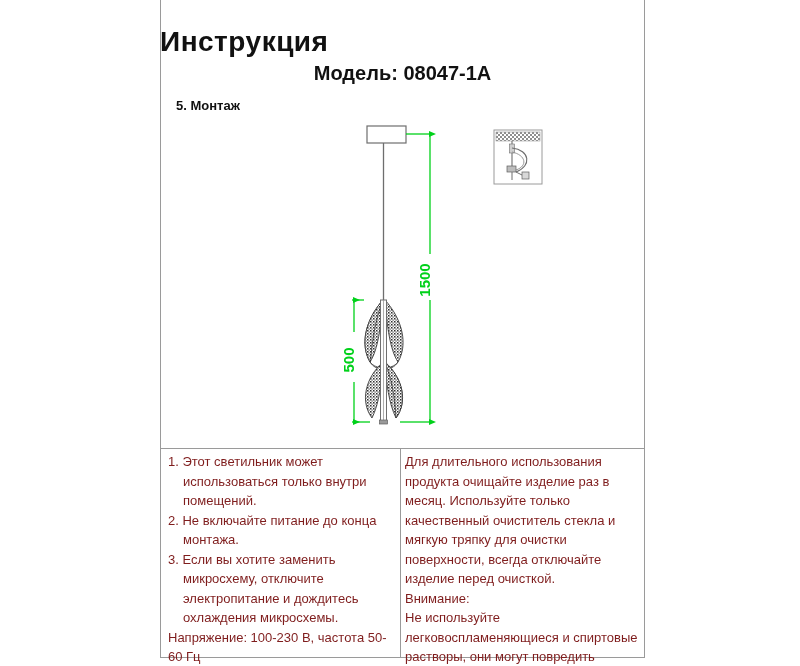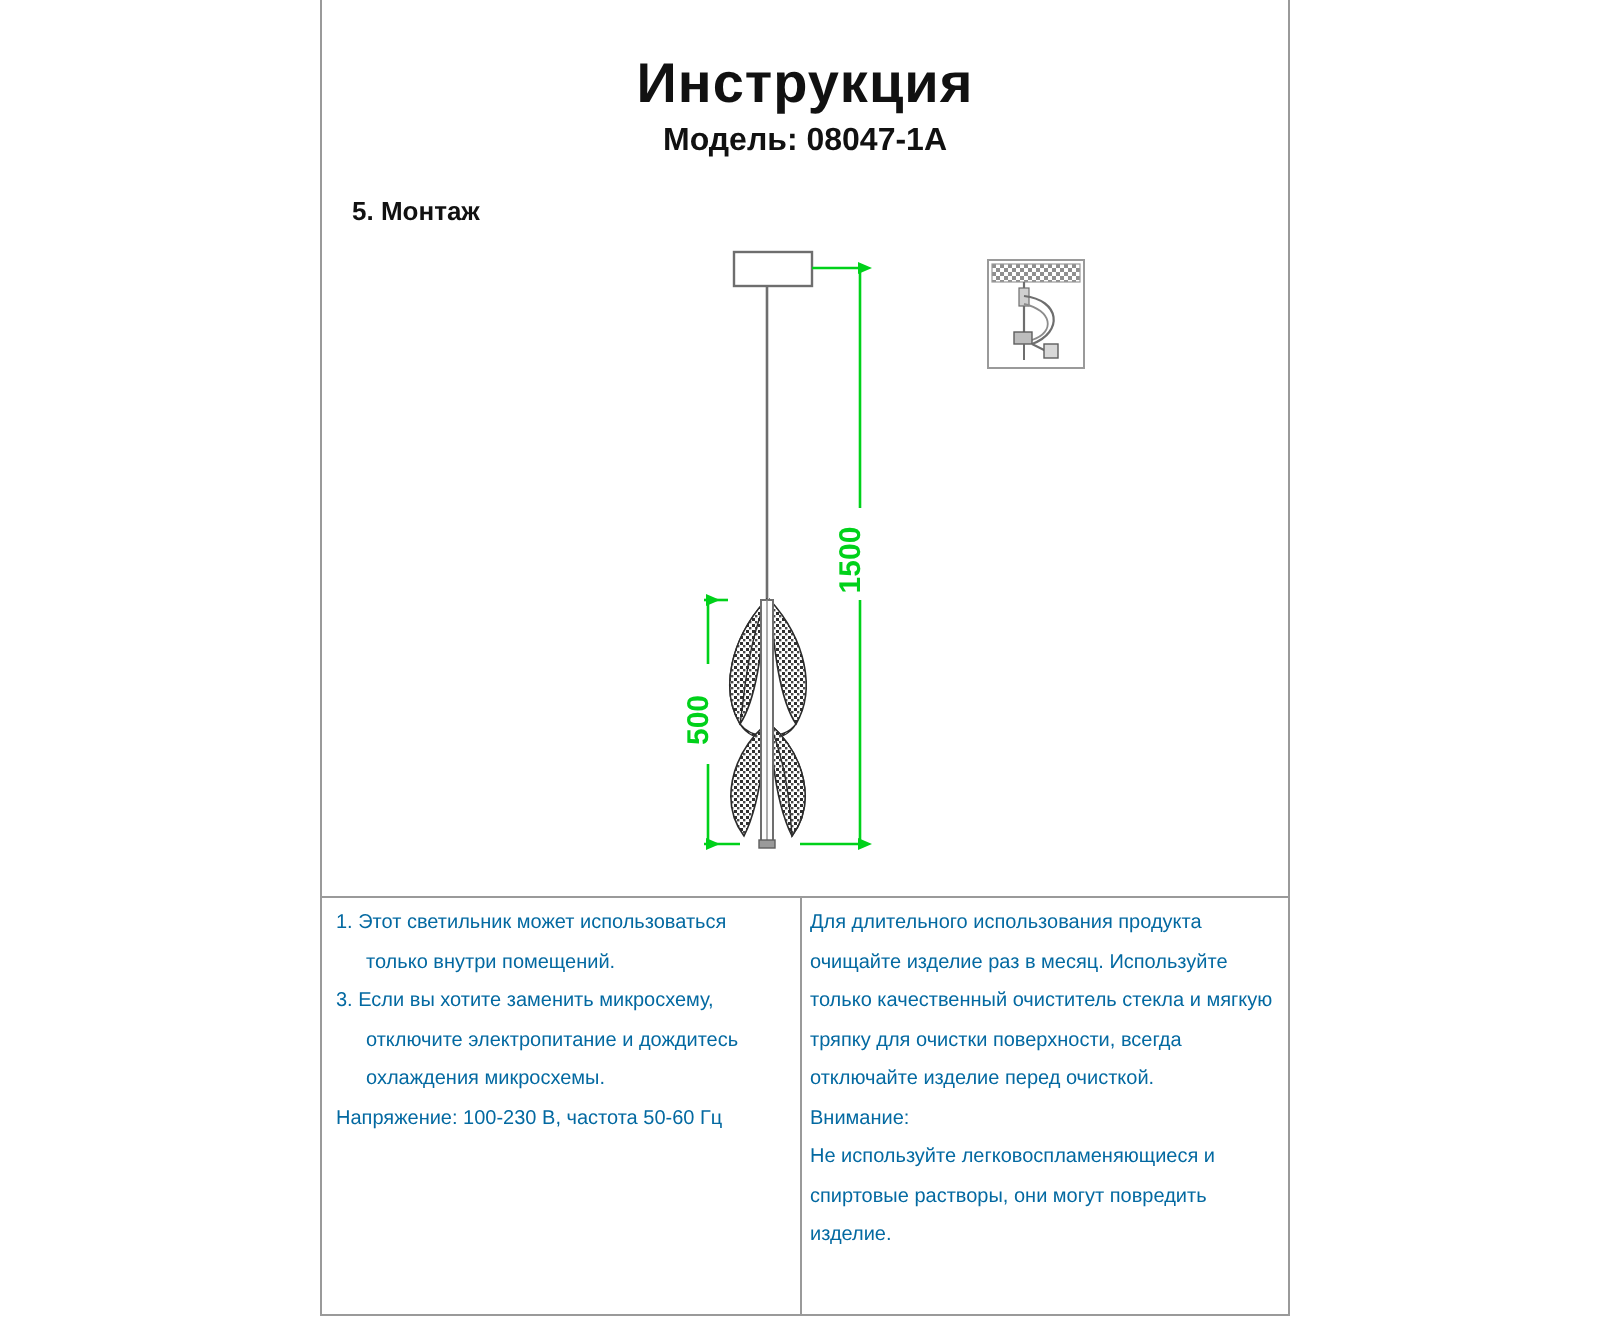"Инструкция" #doc-title { text-align: center -> none }
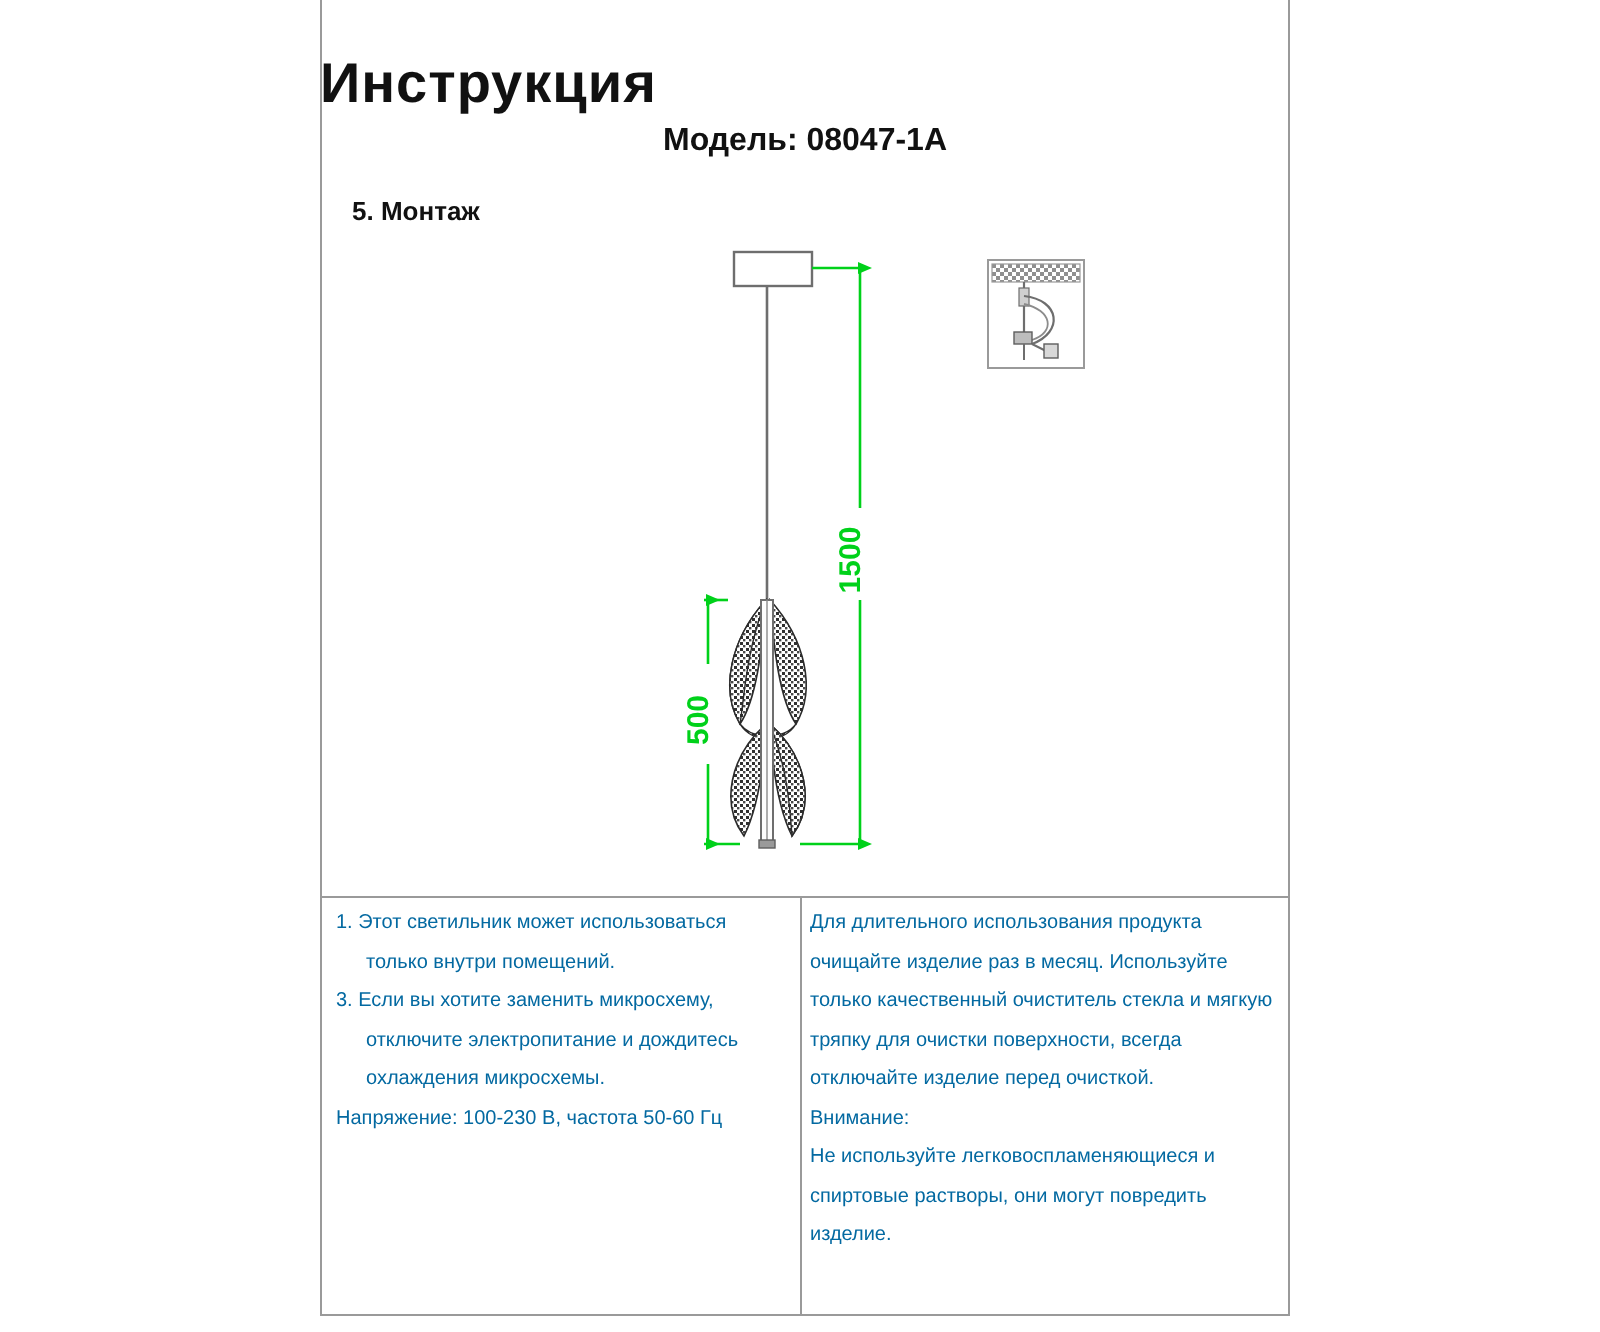"Модель: 08047-1A" #doc-model { font-size: 16px -> 20px }
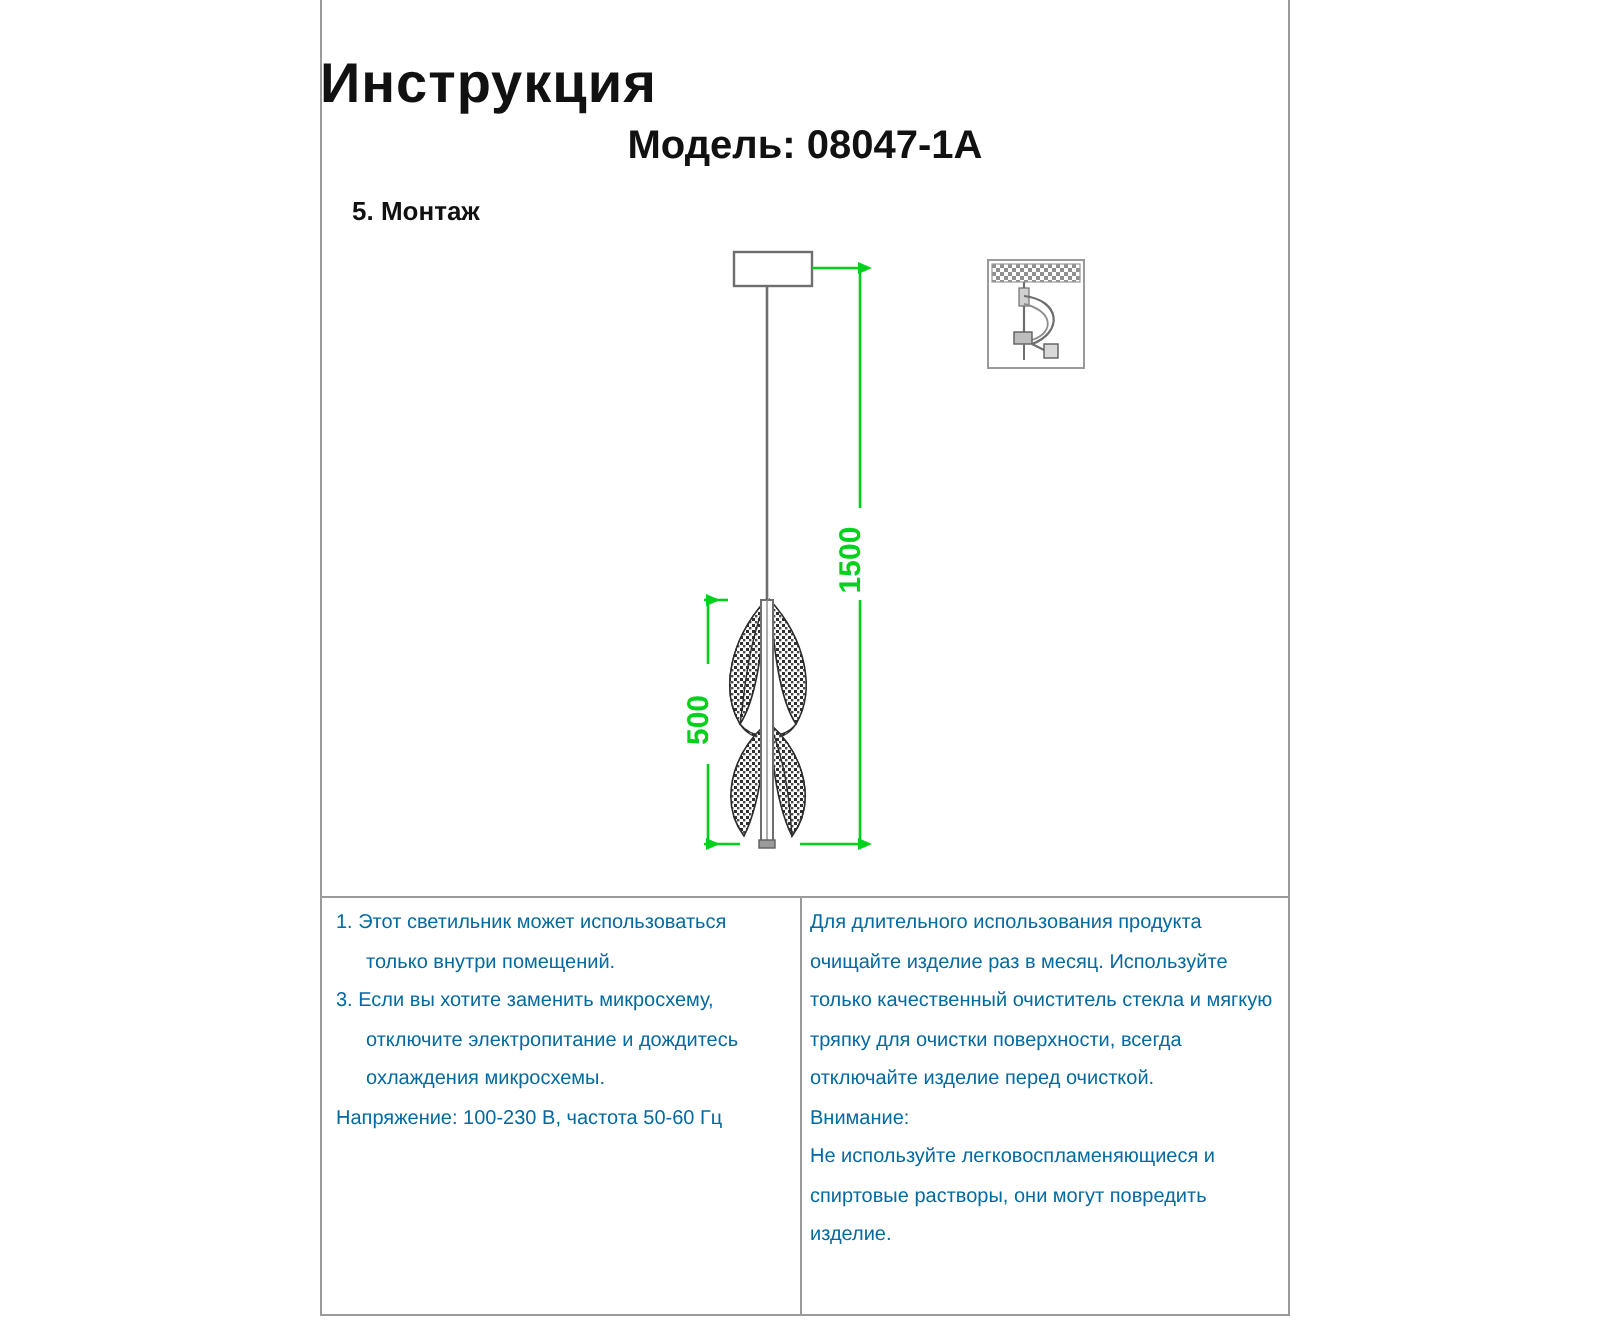"1. Этот светильник может использоваться" .text-col { color: #0369a1 -> #7f1d1d; font-size: 10px -> 13px }
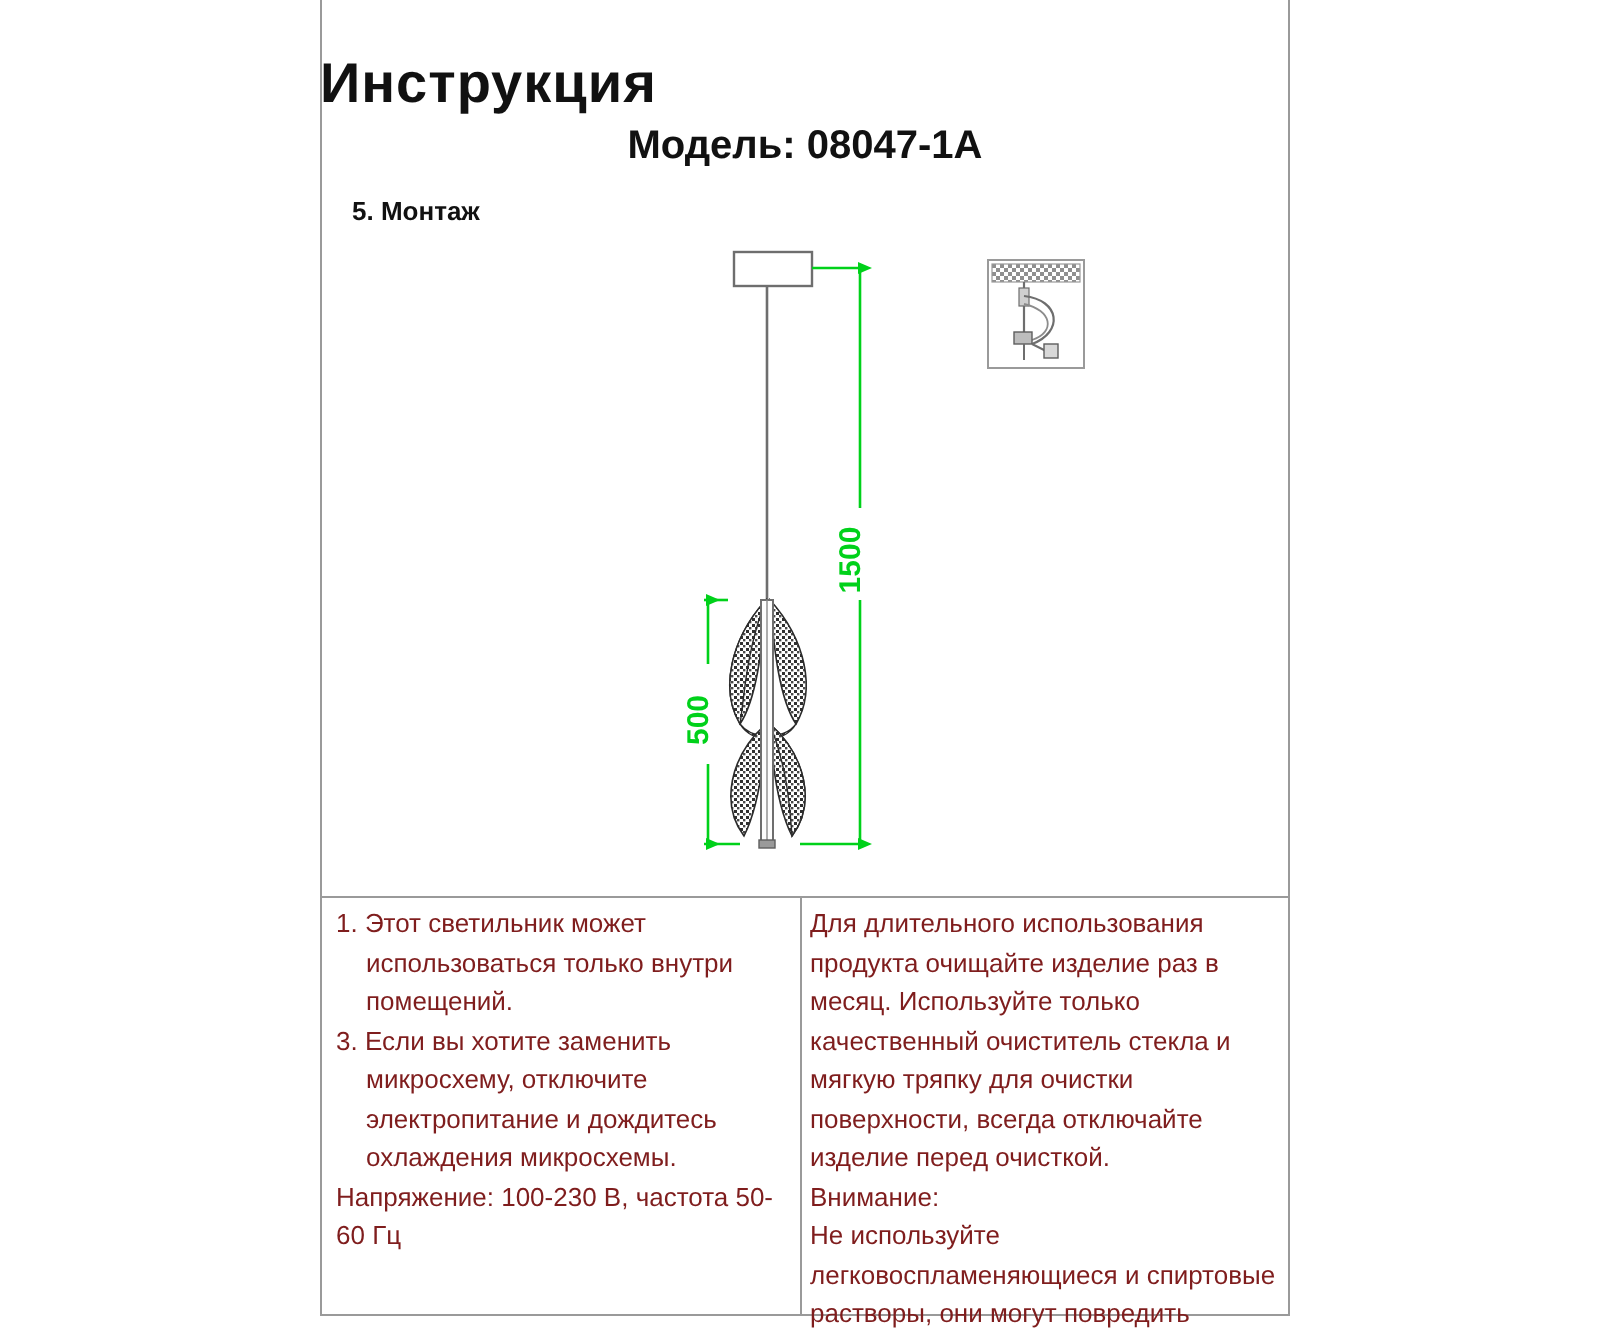"2. Не включайте питание до" span.numbered { html: none -> <span>2. Не включайте питание до конца монтажа.</span> }
